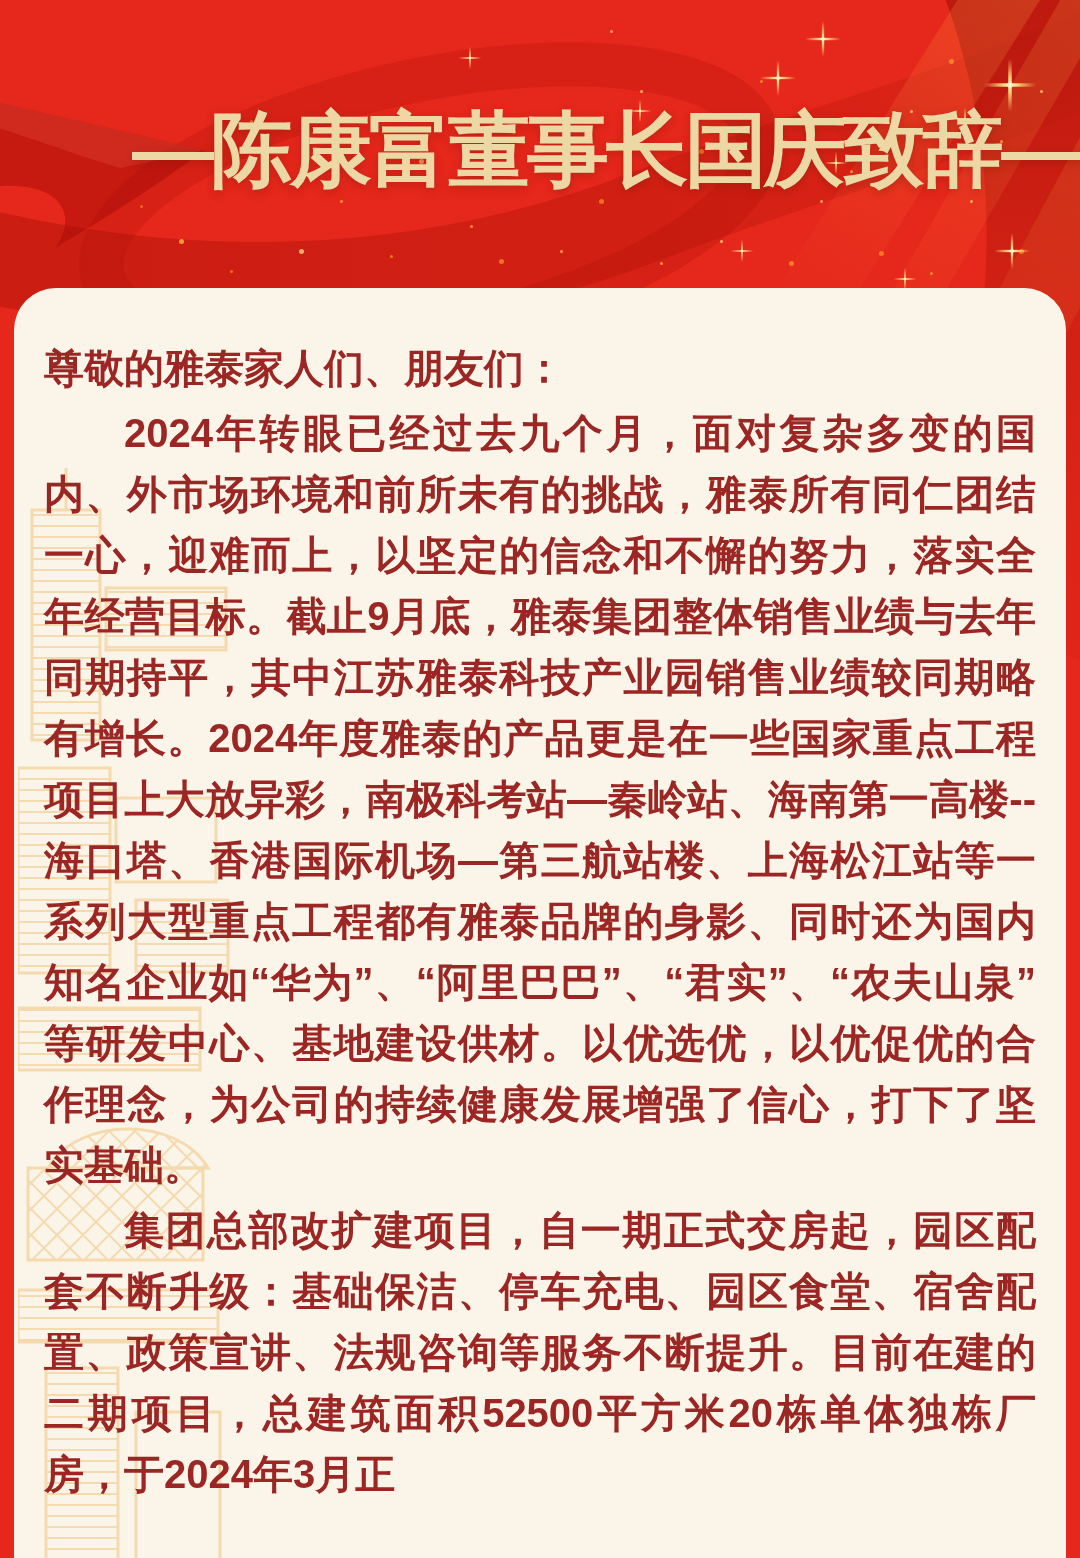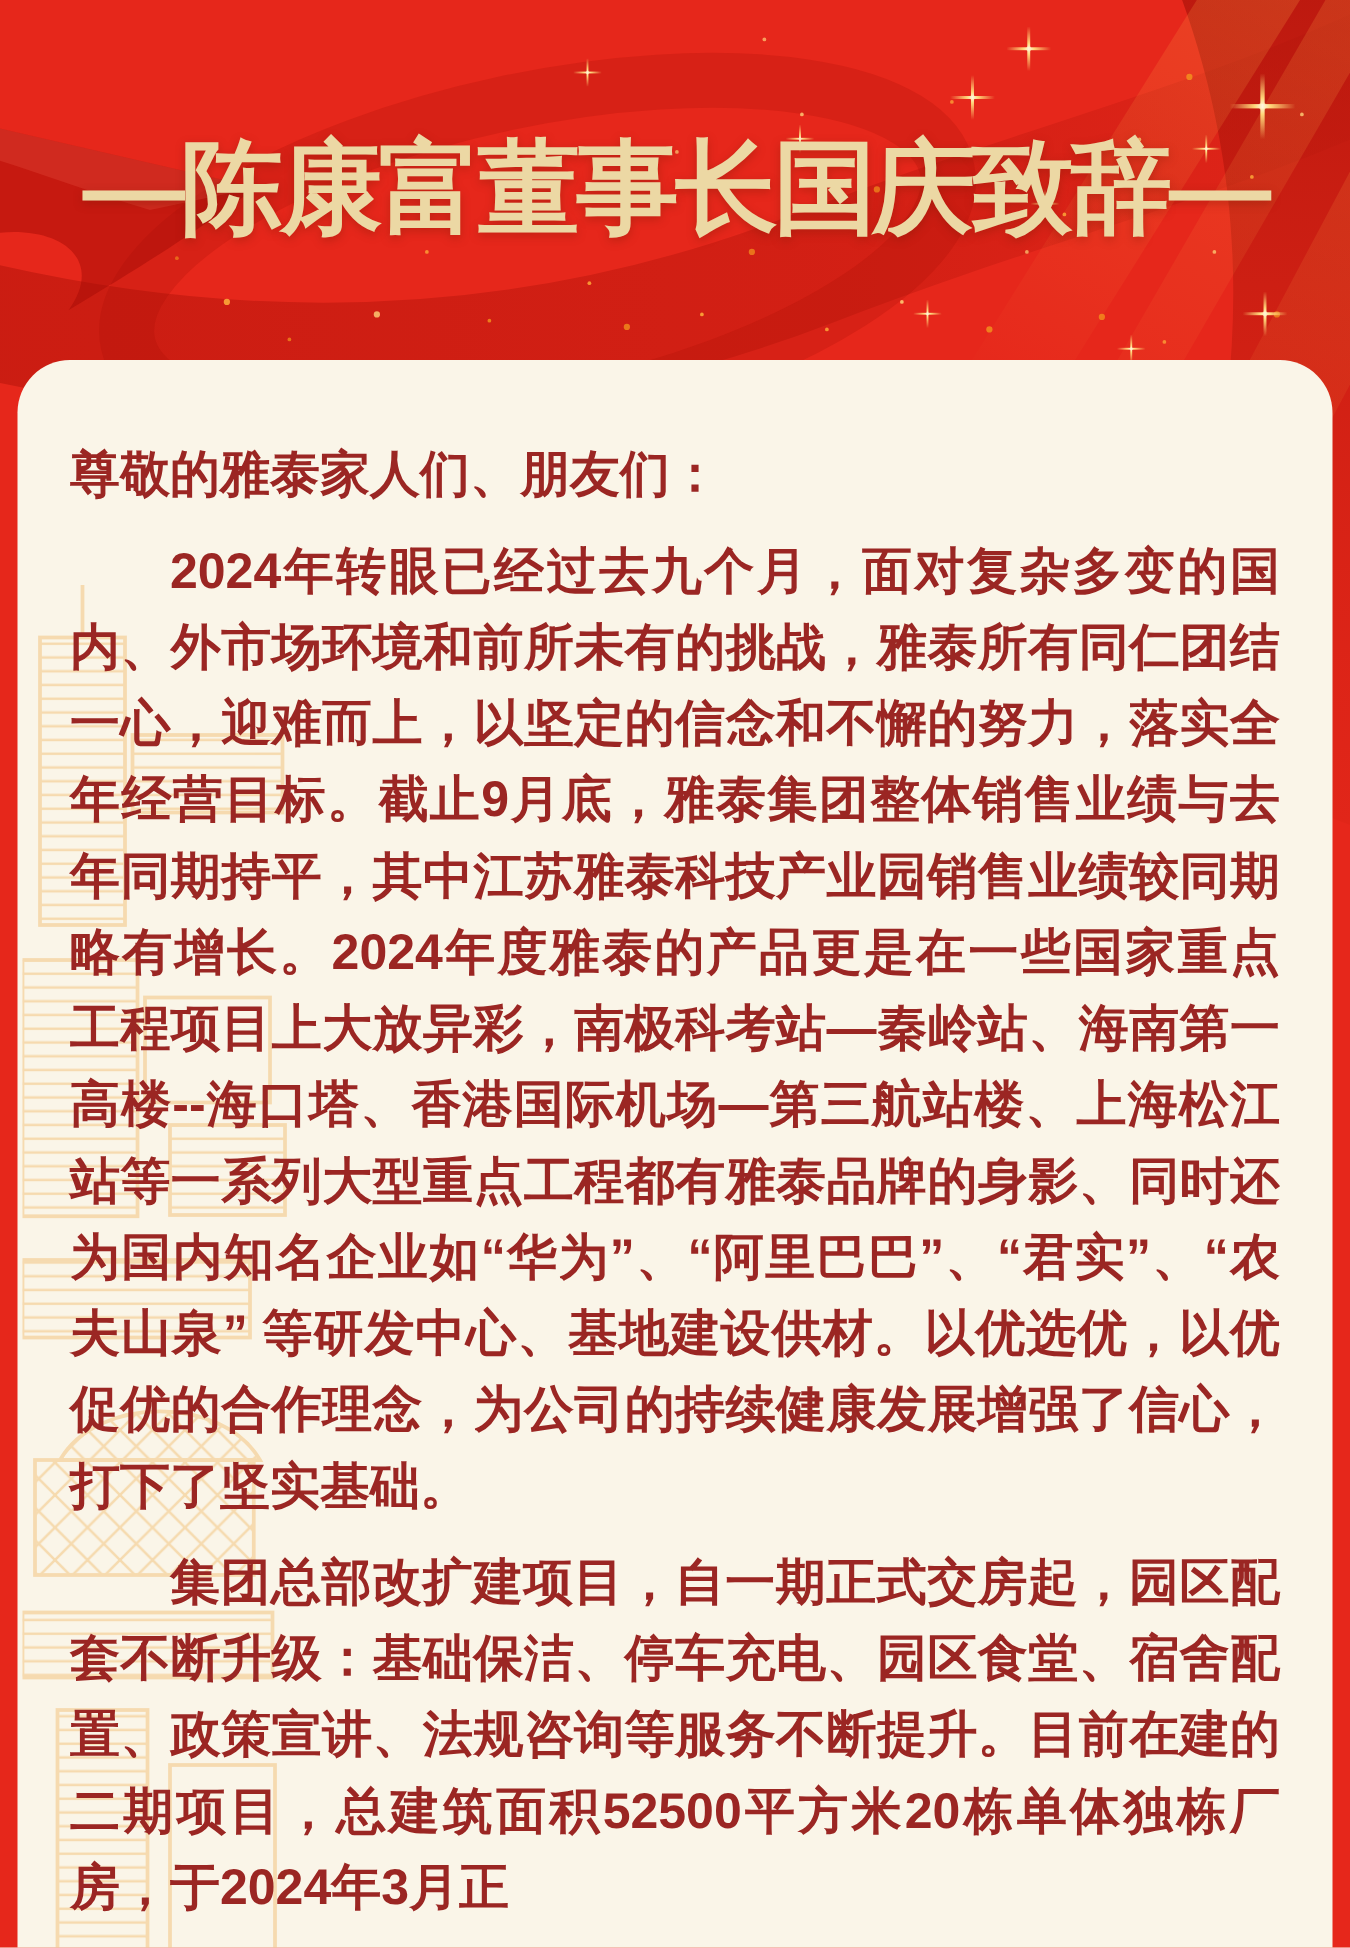"—陈康富董事长国庆致辞—" .title { text-align: center -> right }
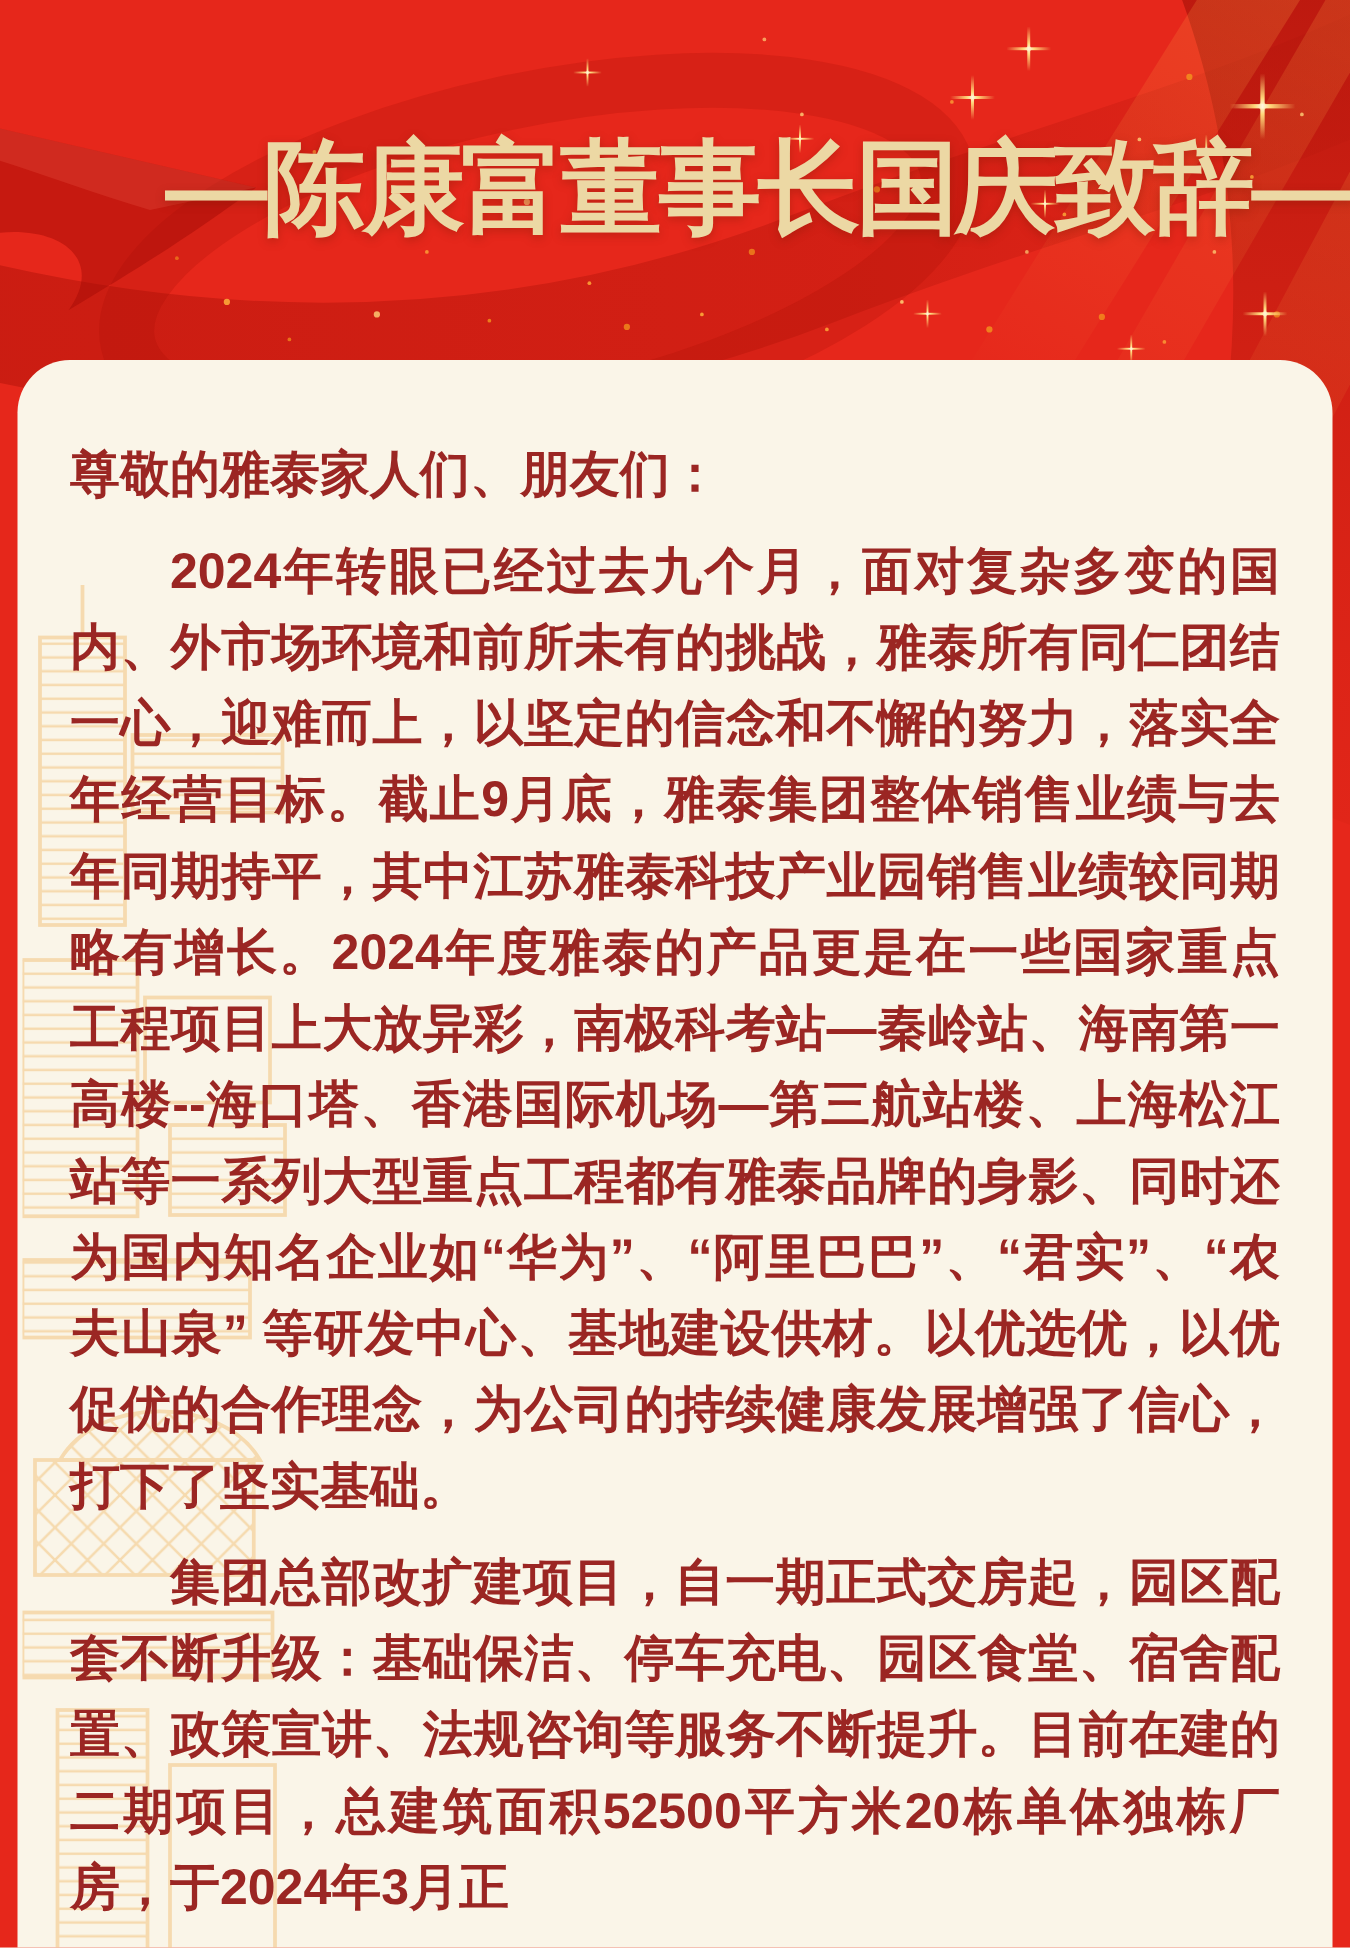"尊敬的雅泰家人们、朋友们：" .speech p { margin: 16px -> 4px }
